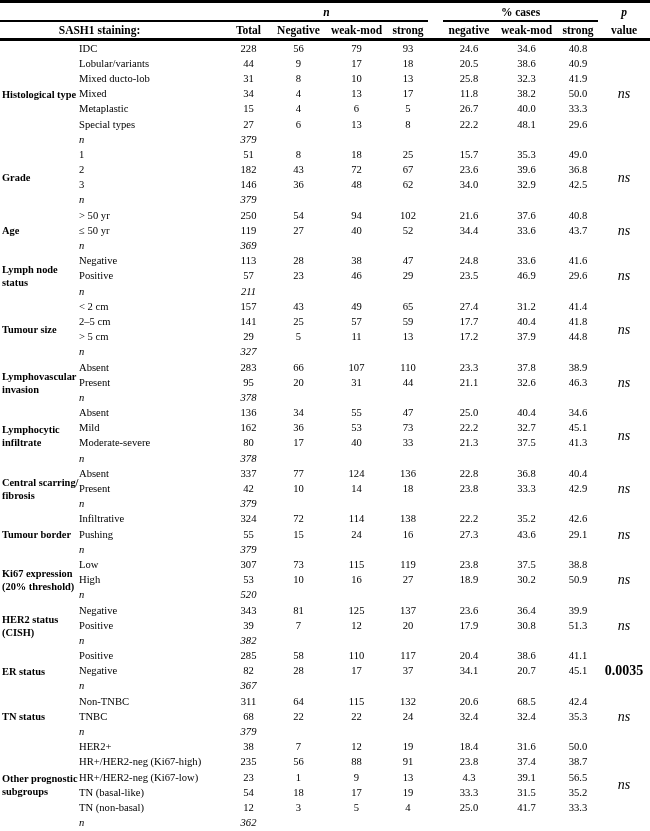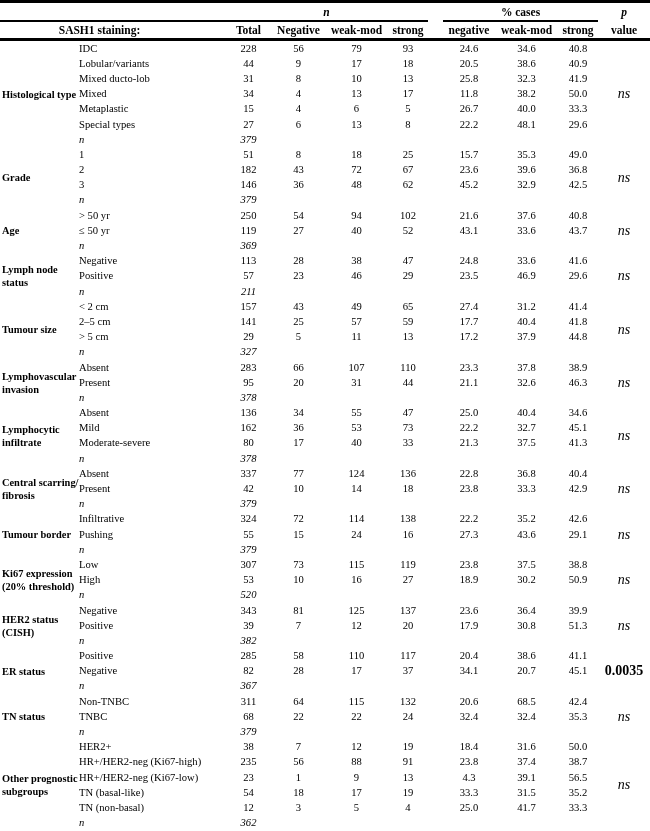"45.2" td { text: 45.2 -> 34.0 }
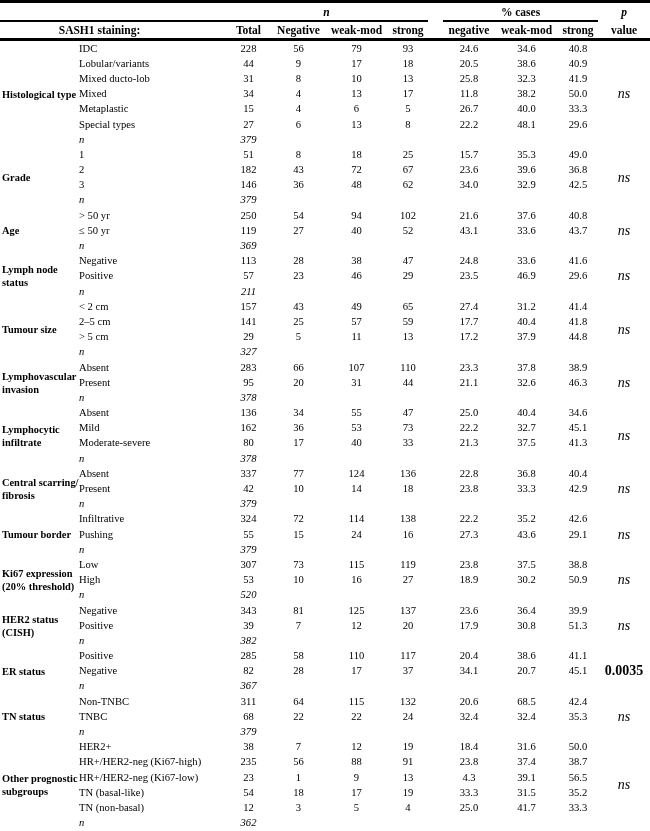"43.1" td { text: 43.1 -> 34.4 }
